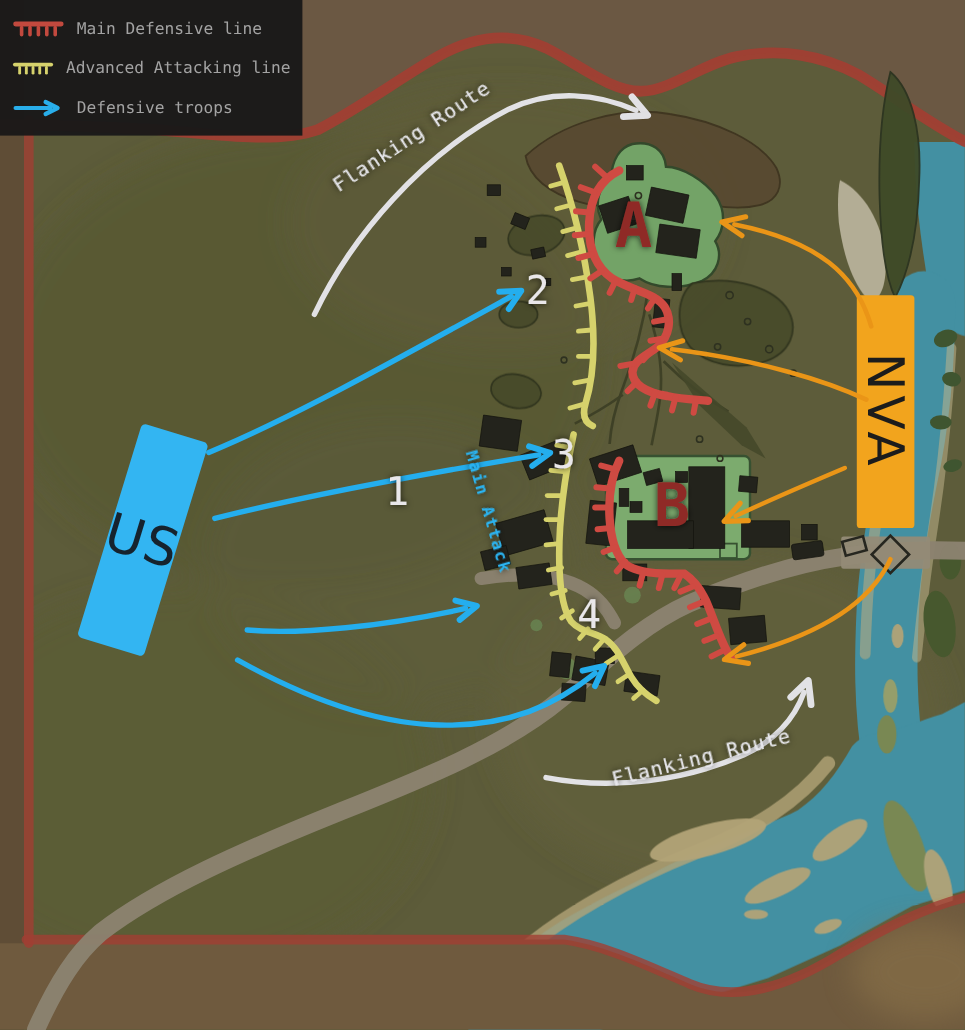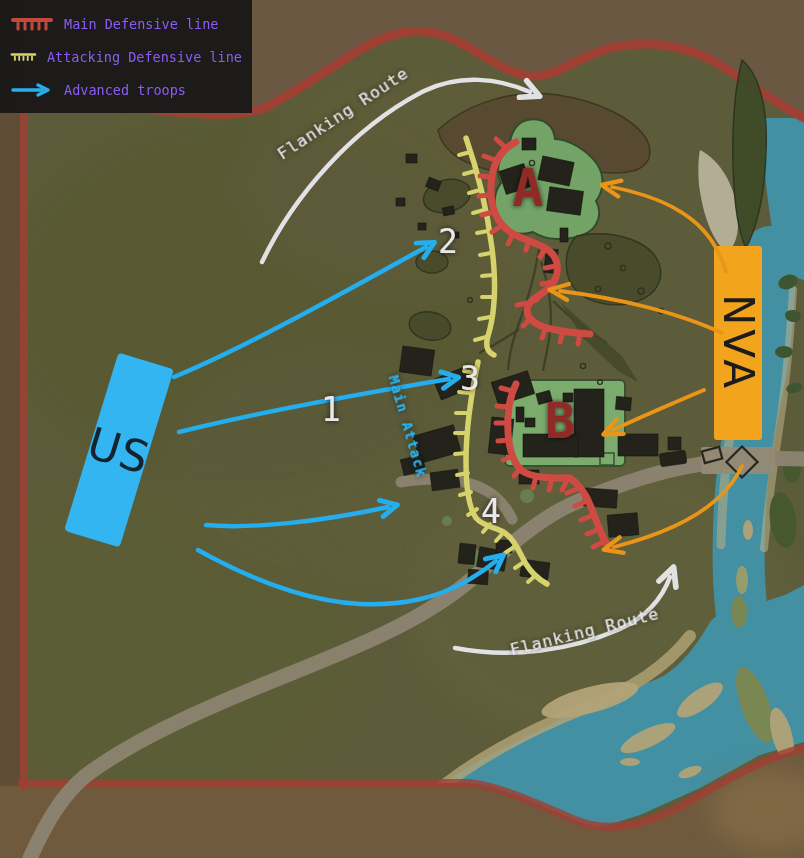"Main Defensive line" .legend-label { color: #8b5cf6 -> #a3a3a3 }
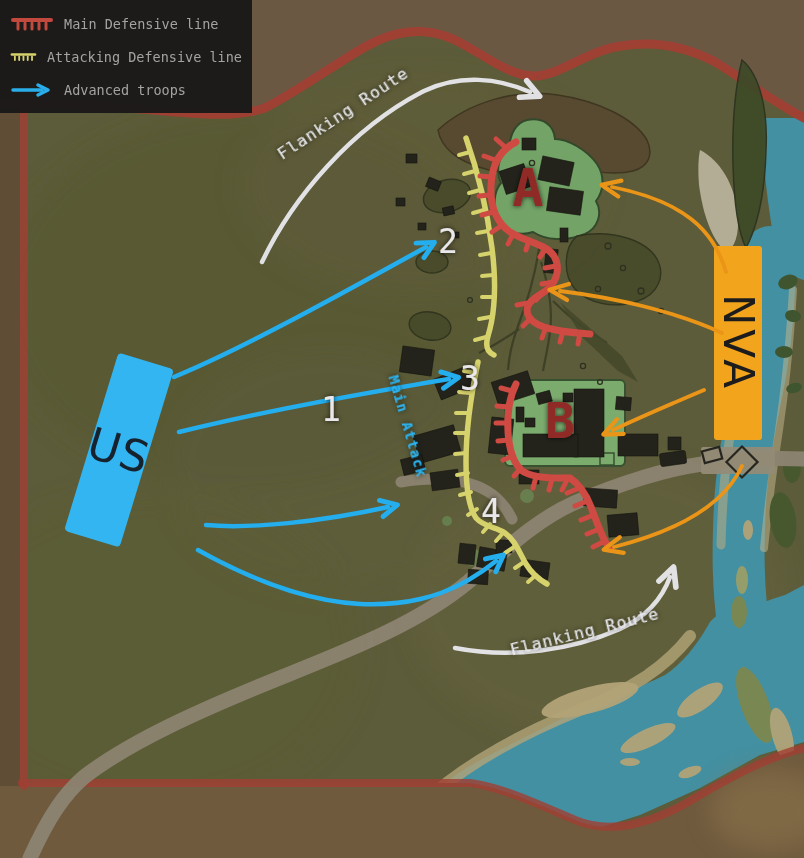"Attacking Defensive line" span.legend-label { text: Attacking Defensive -> Advanced Attacking }
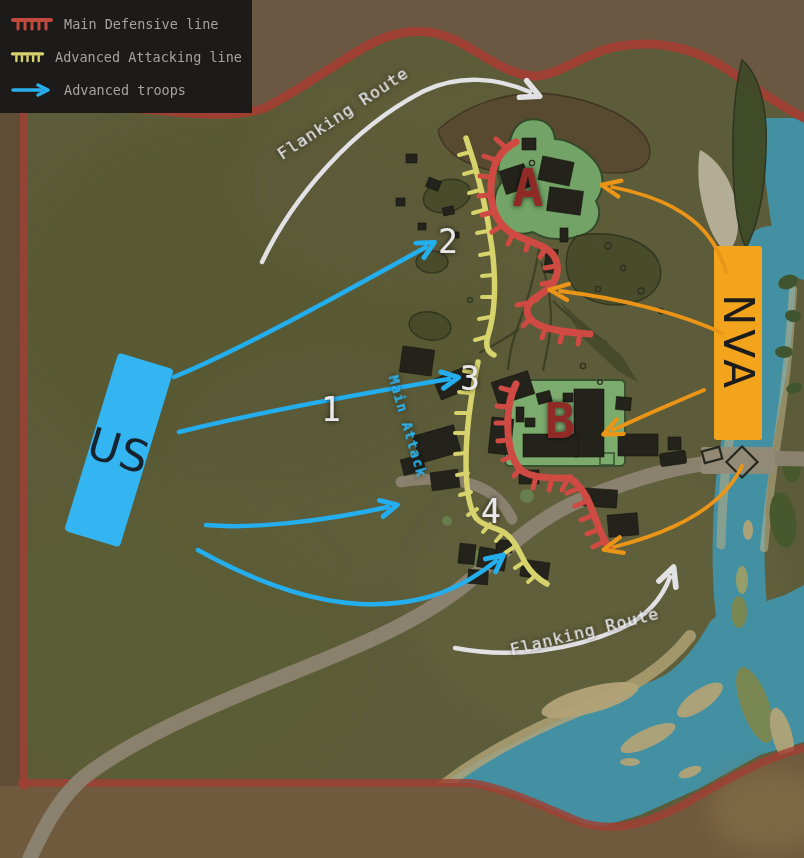"Advanced troops" span.legend-label { text: Advanced -> Defensive }
